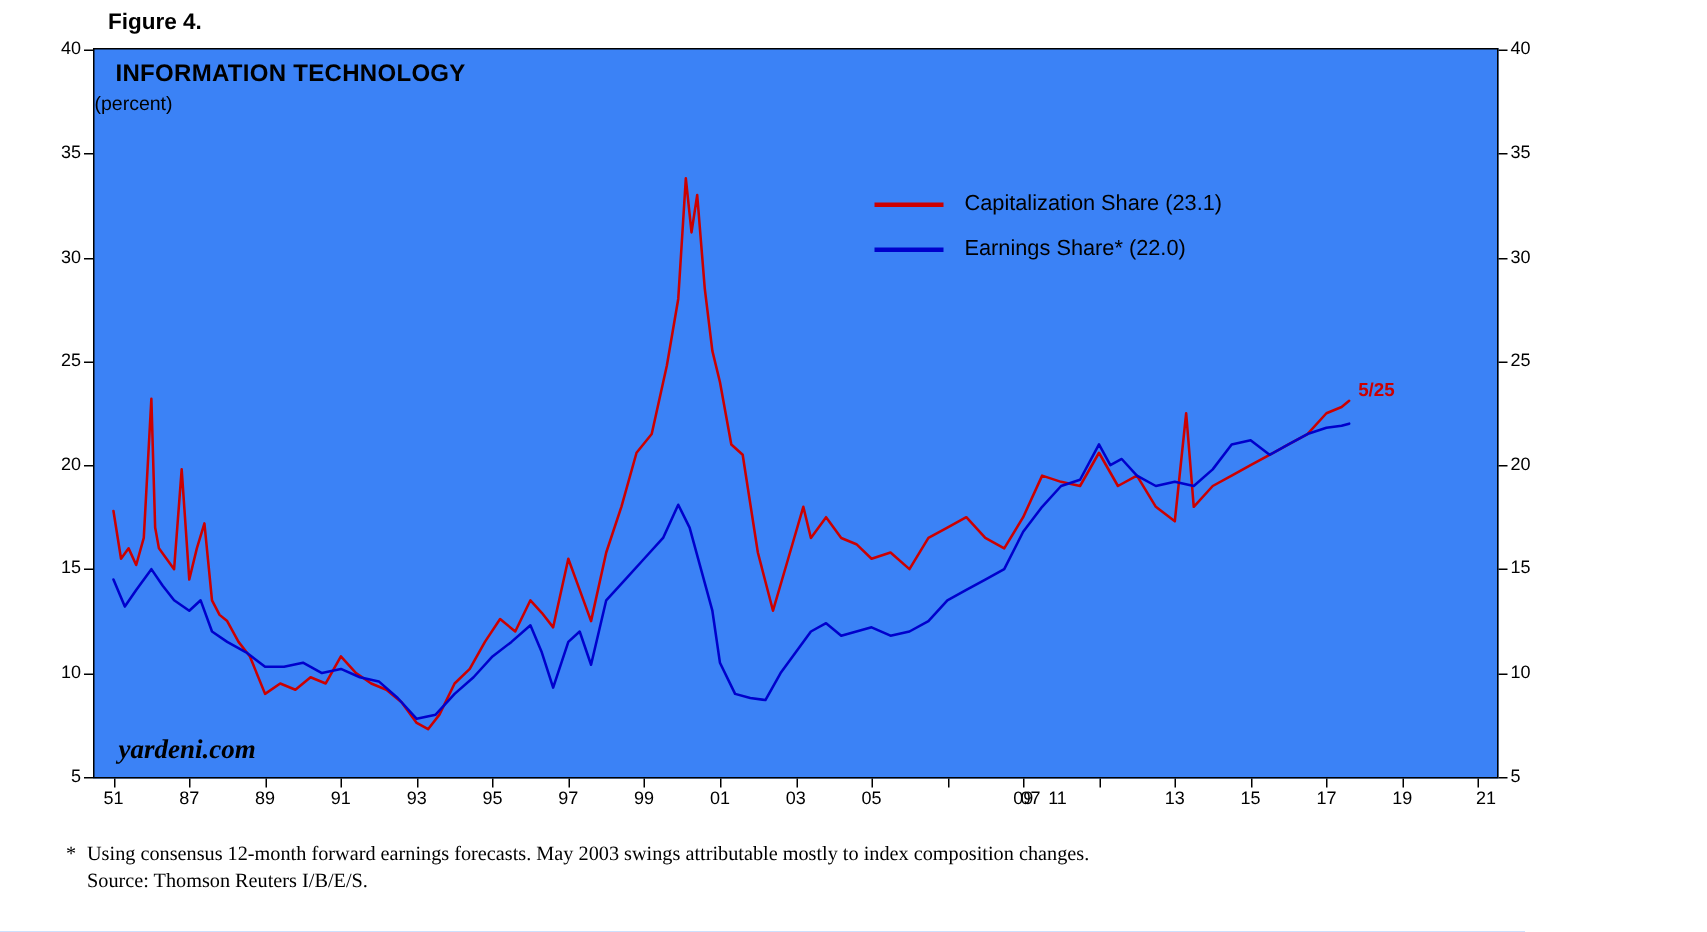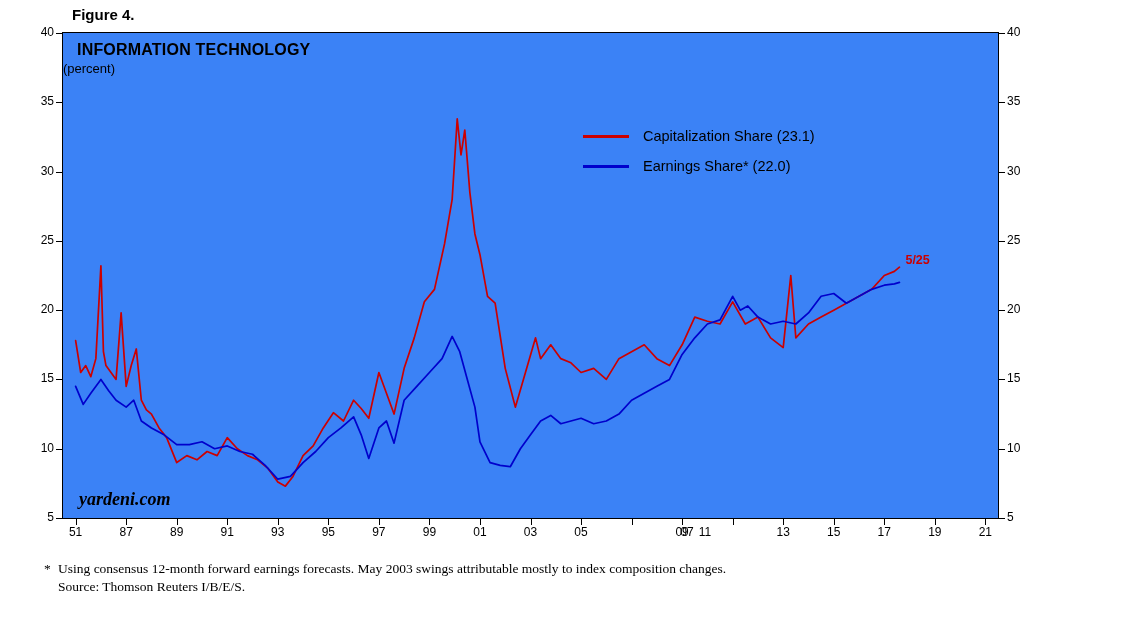"21" div.xtick { text-align: none -> right }
